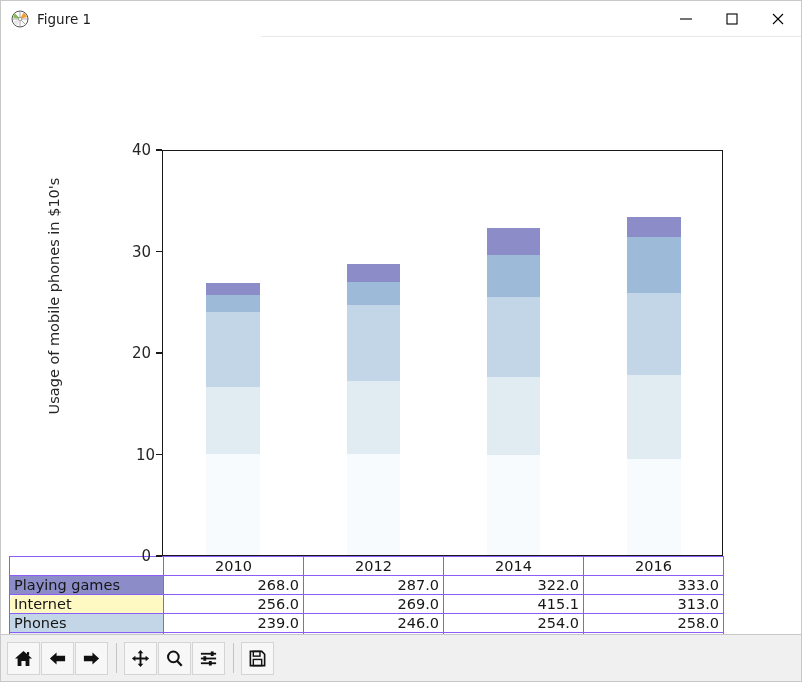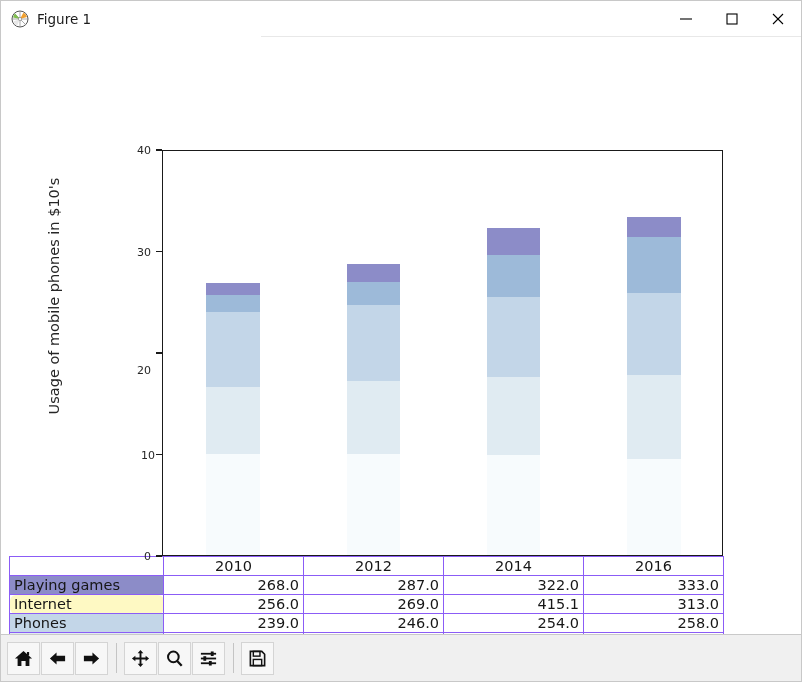"40" .ytick-label { font-size: 11px -> 15px }
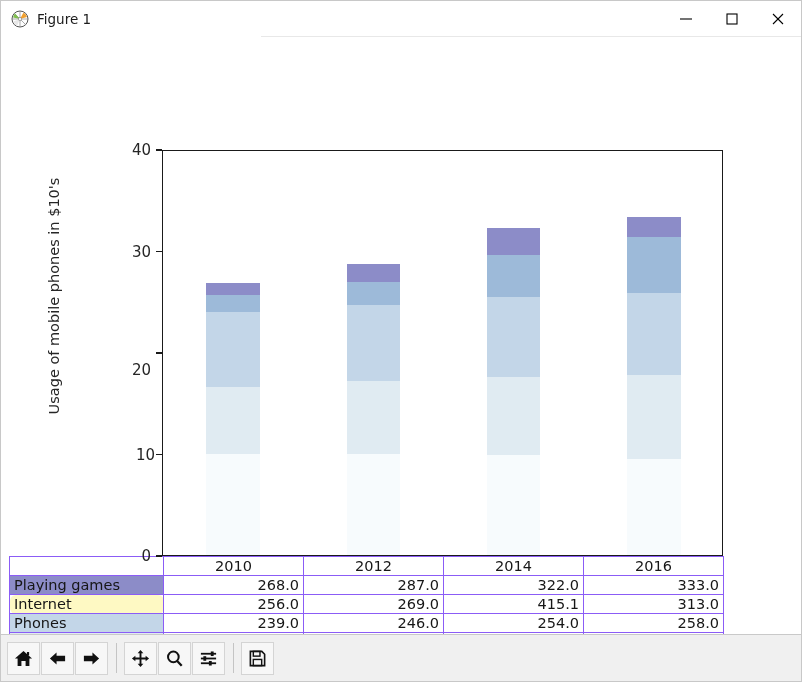"20" div.ytick-label { top: 332px -> 315px }
